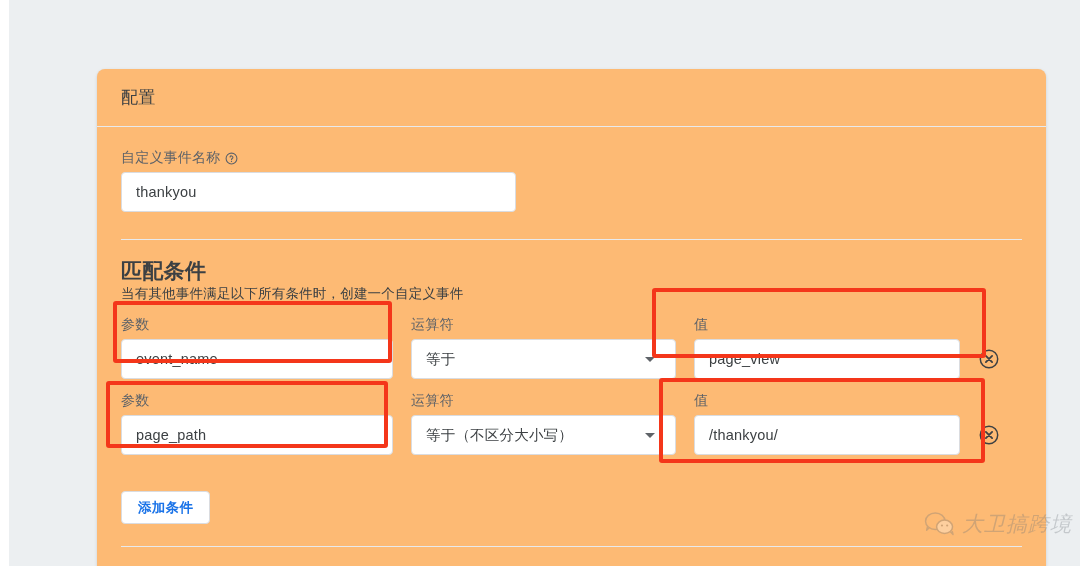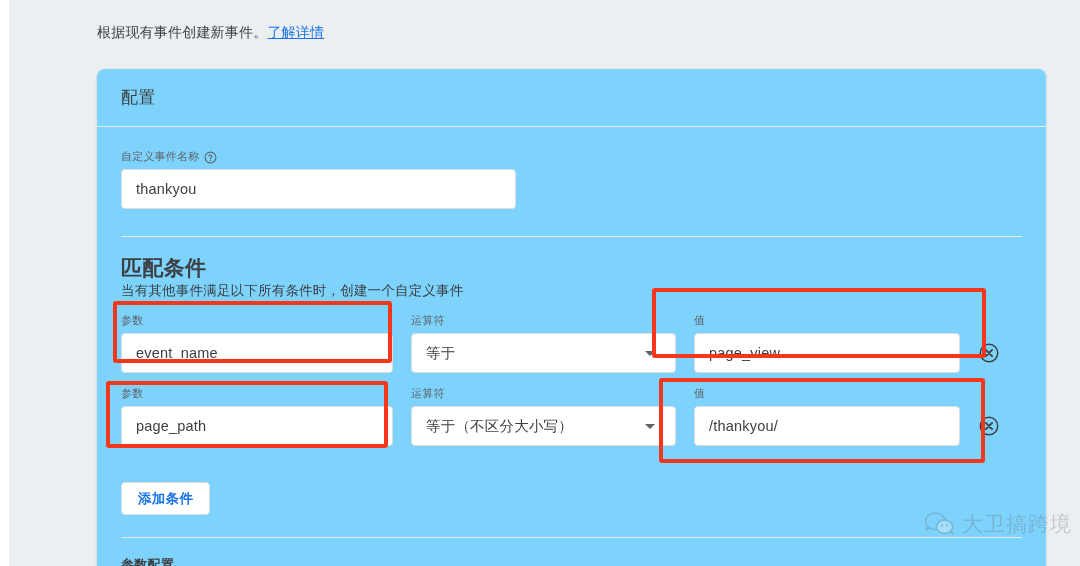"根据现有事件创建新事件。了解详情" div.intro { html: <div> <span>根据现有事件创建新事件。</span><a>了解详情</a> </div> -> none }
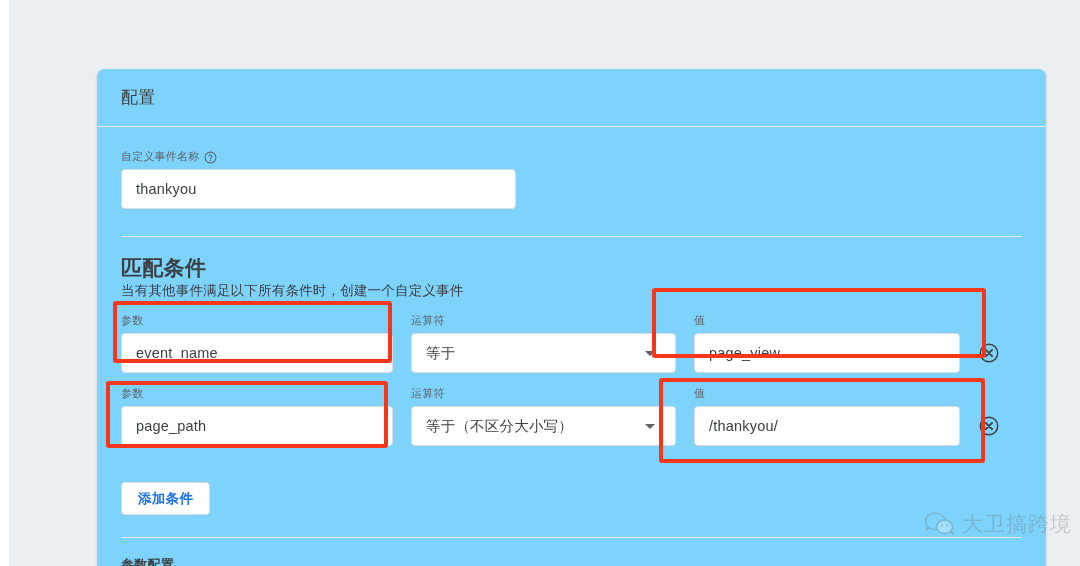"配置" .card { background: #7dd3fc -> #fdba74 }
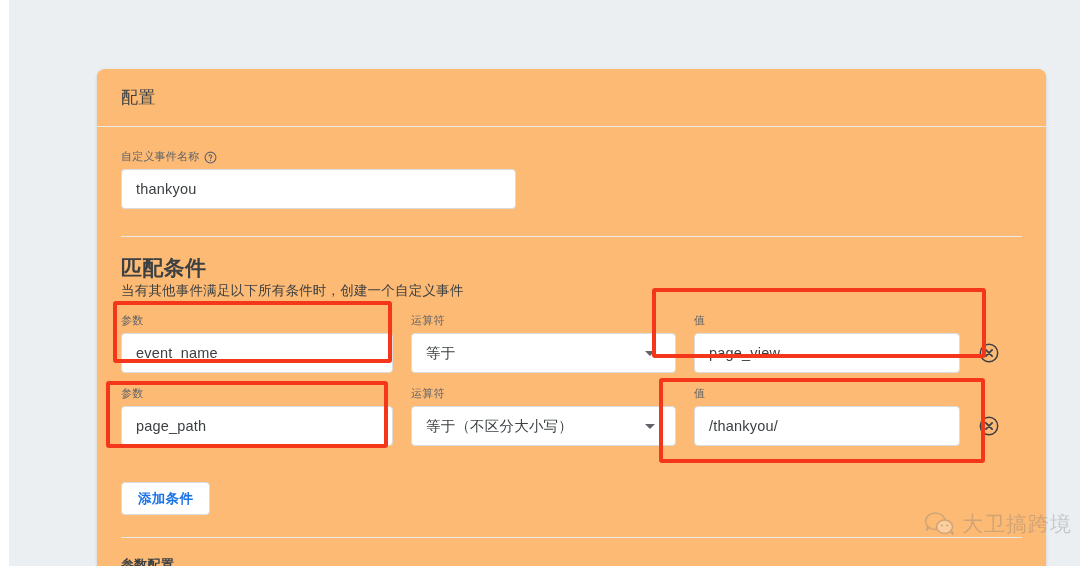"自定义事件名称" .field-label { align-items: flex-end -> center; font-size: 11px -> 14px }
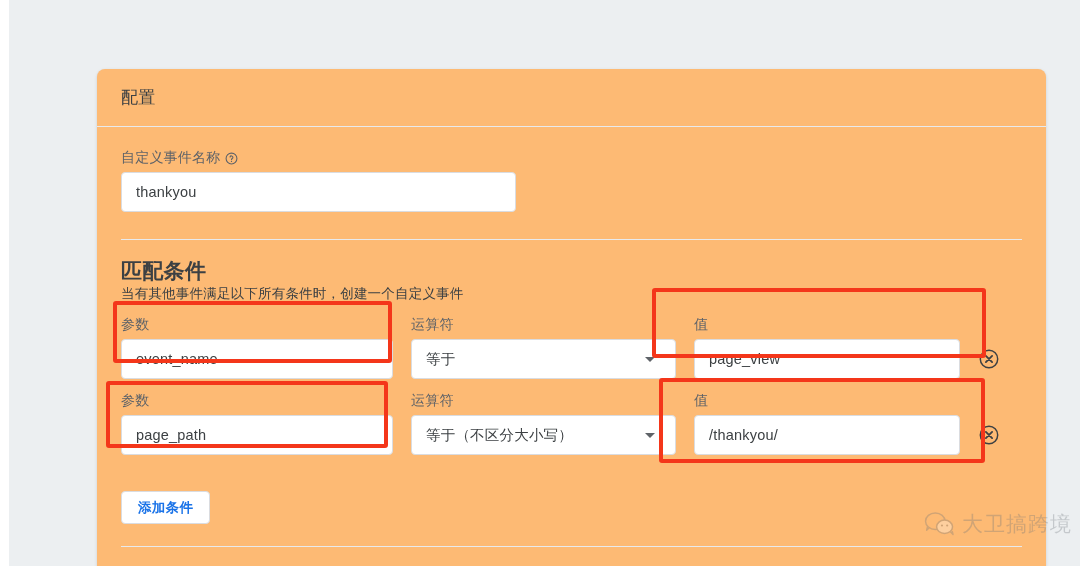"大卫搞跨境" .wm-text { font-style: none -> italic }
